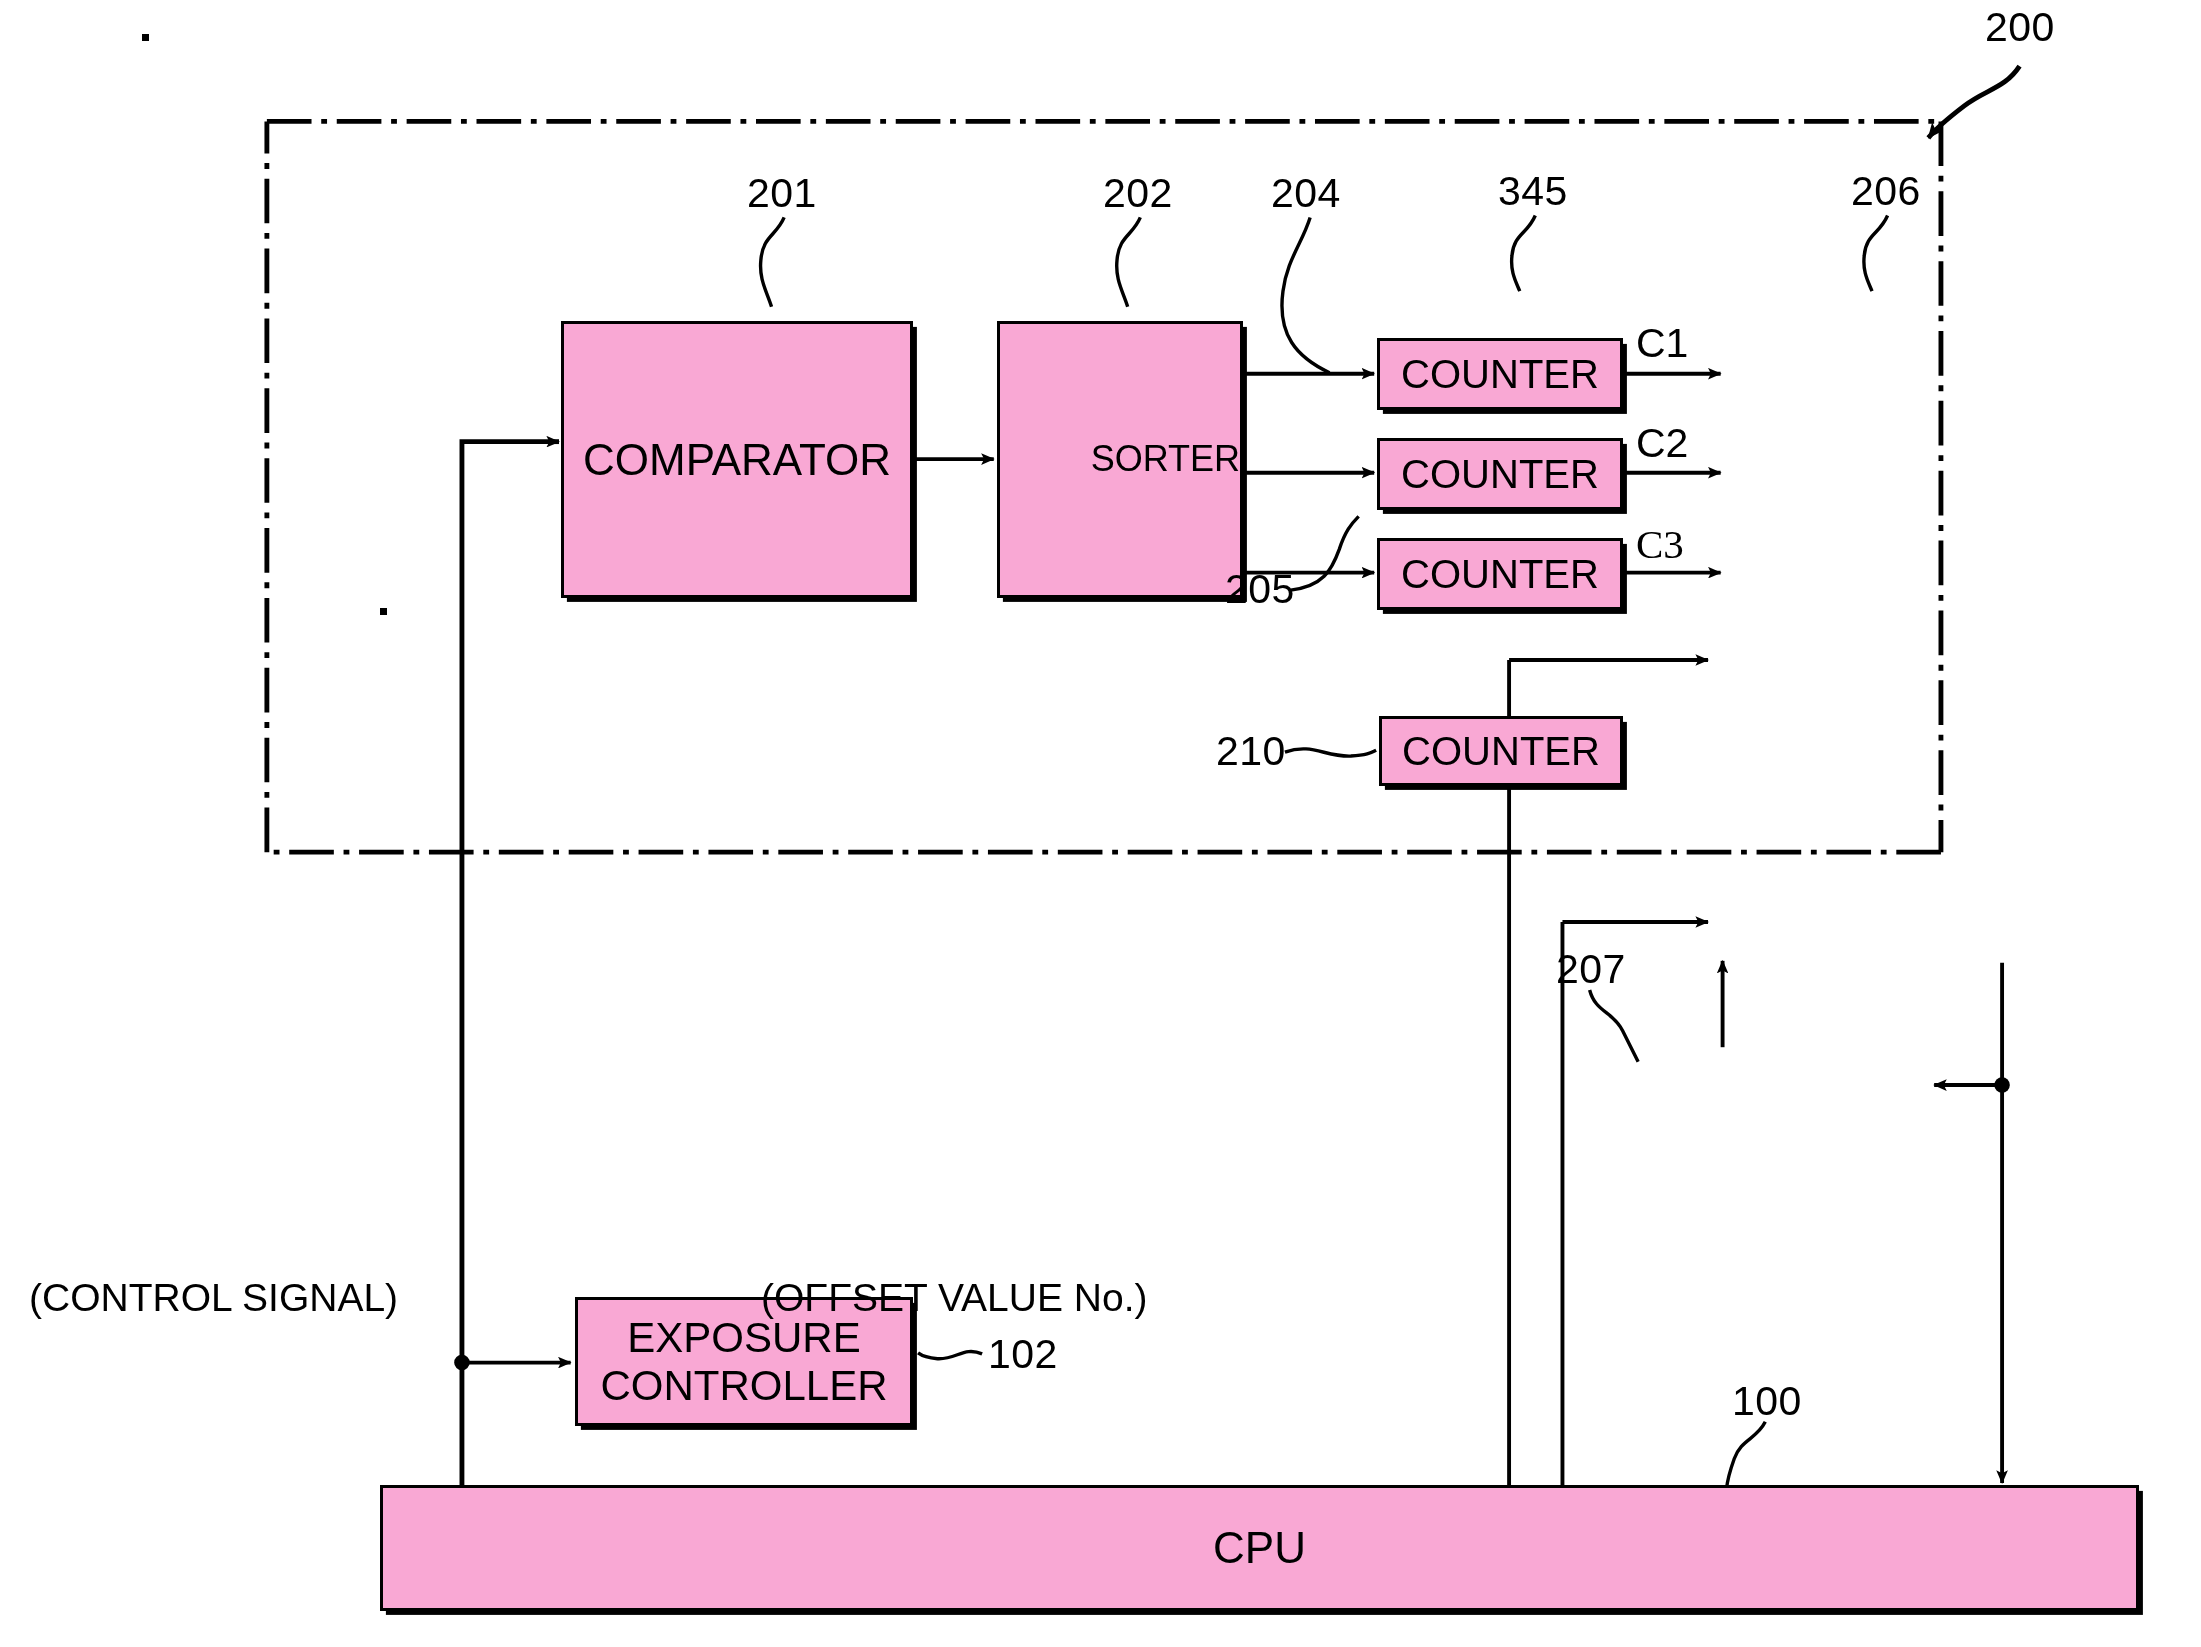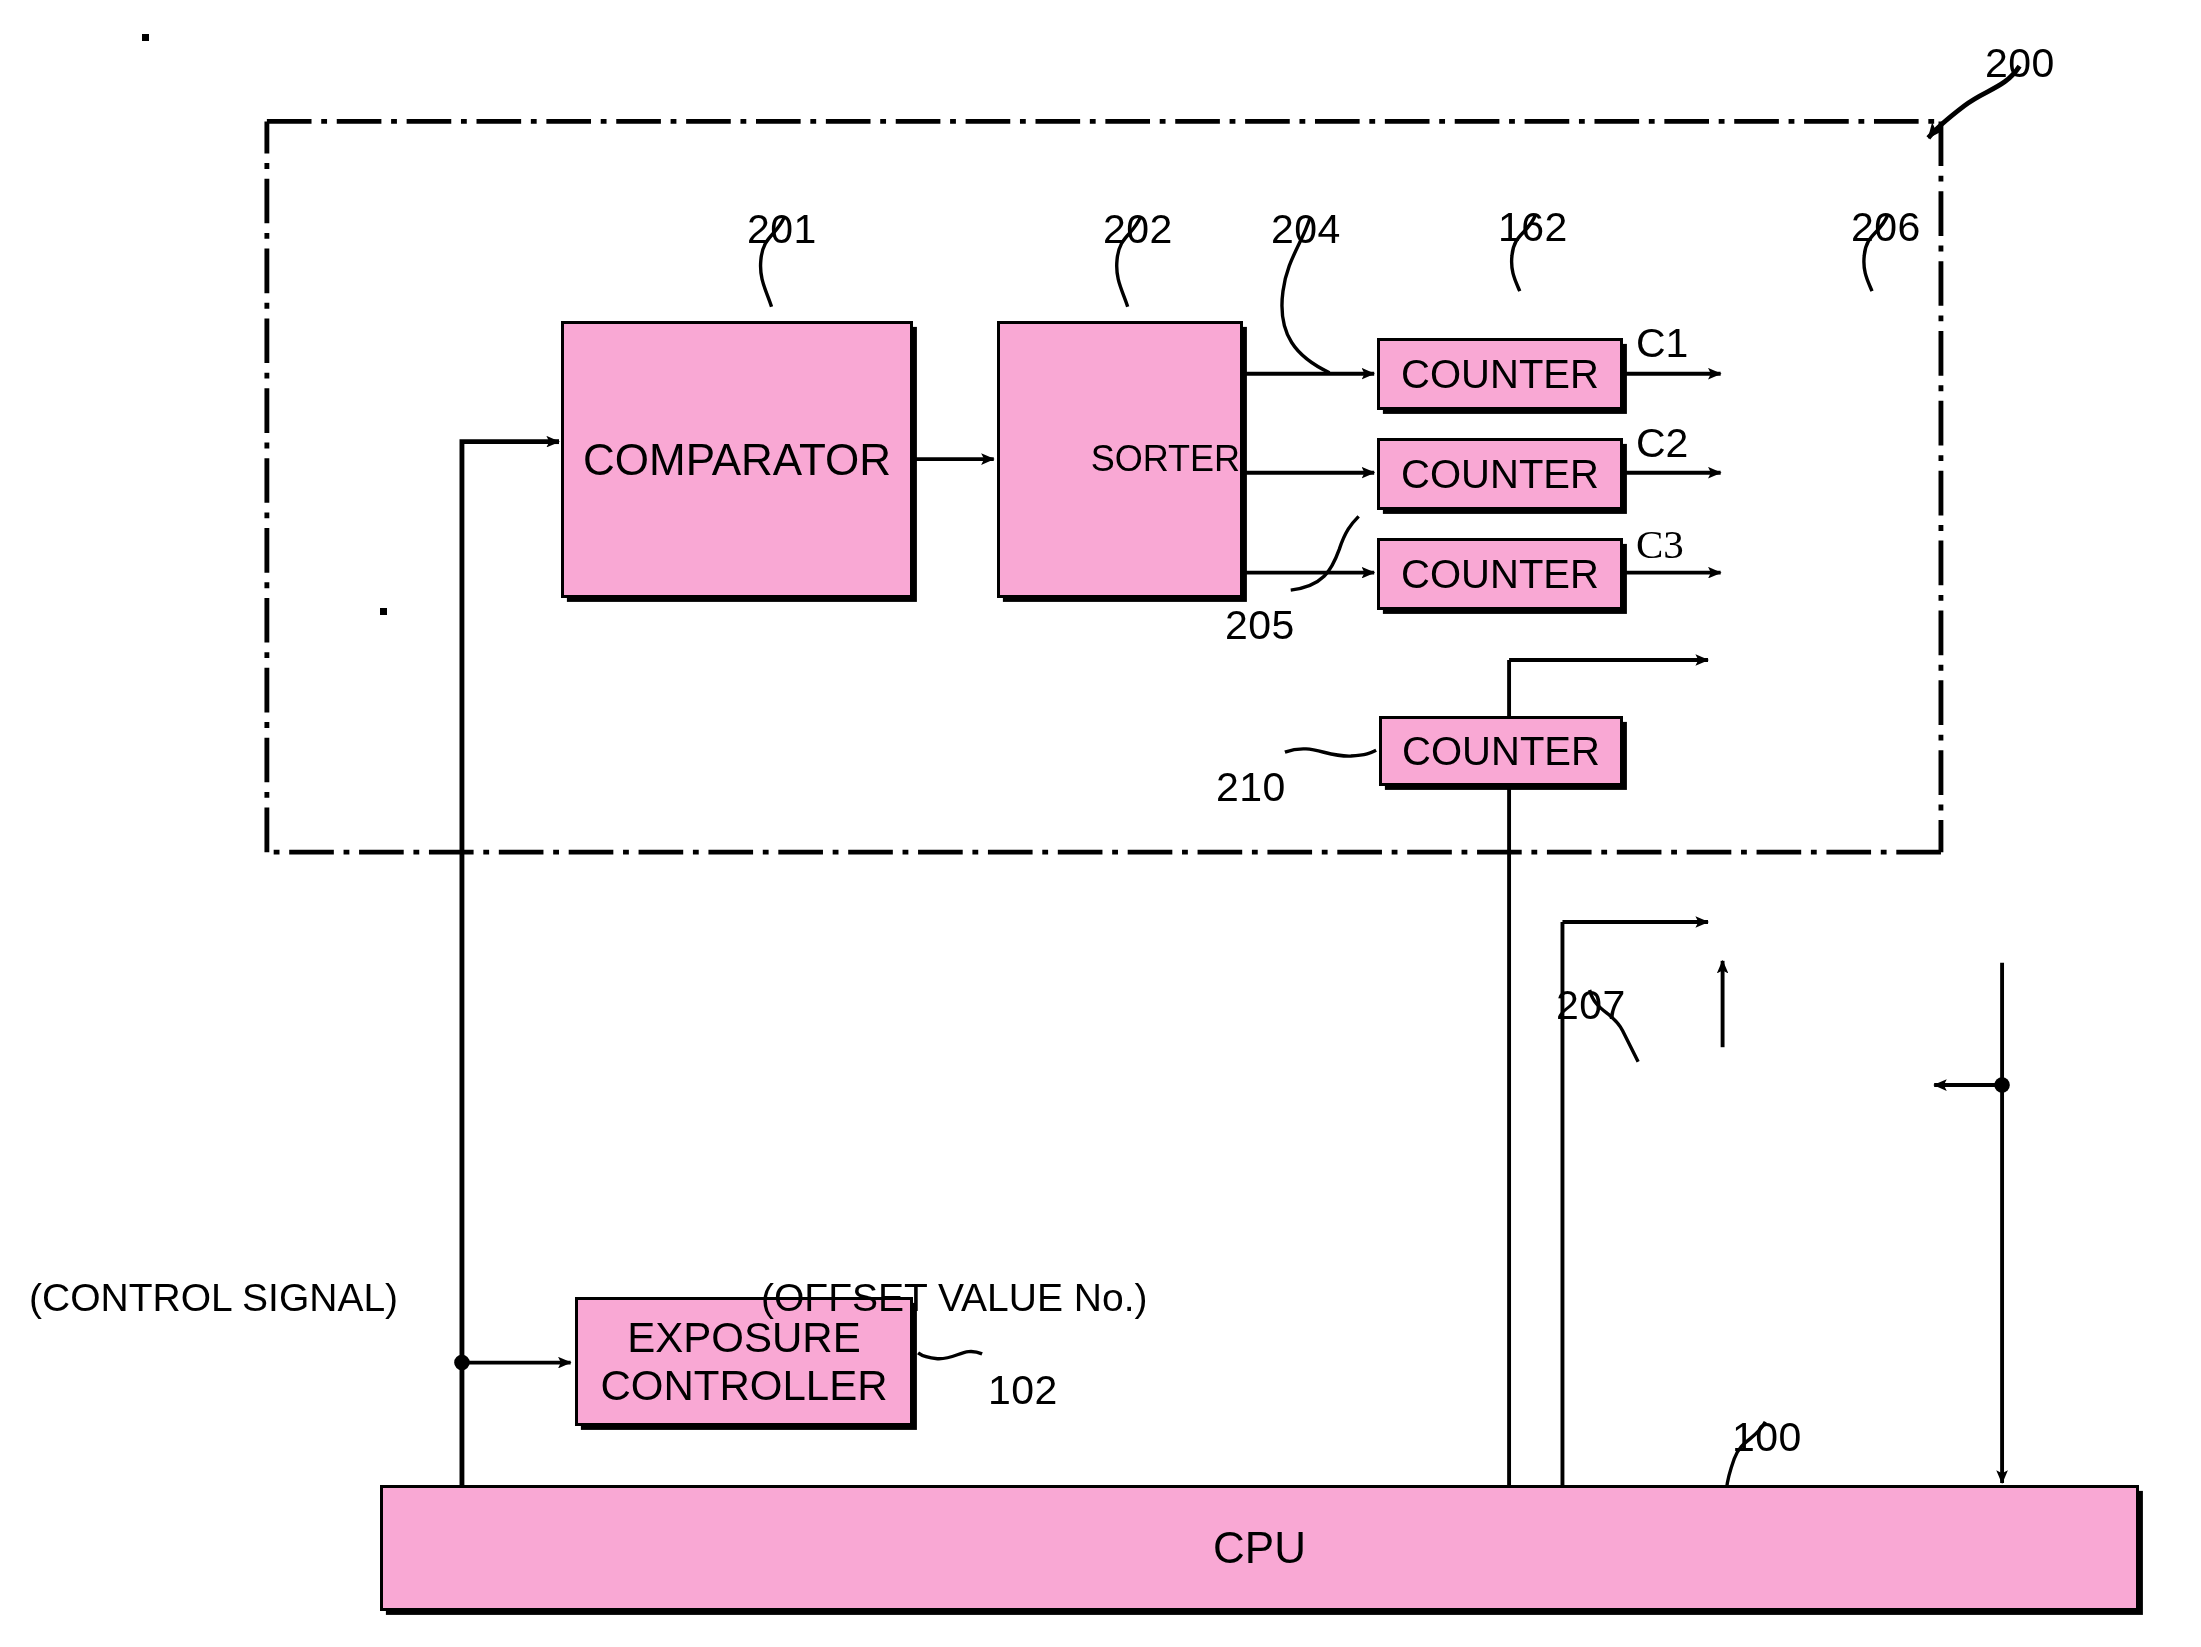"200" .reflabel { margin-top: 36px -> none }
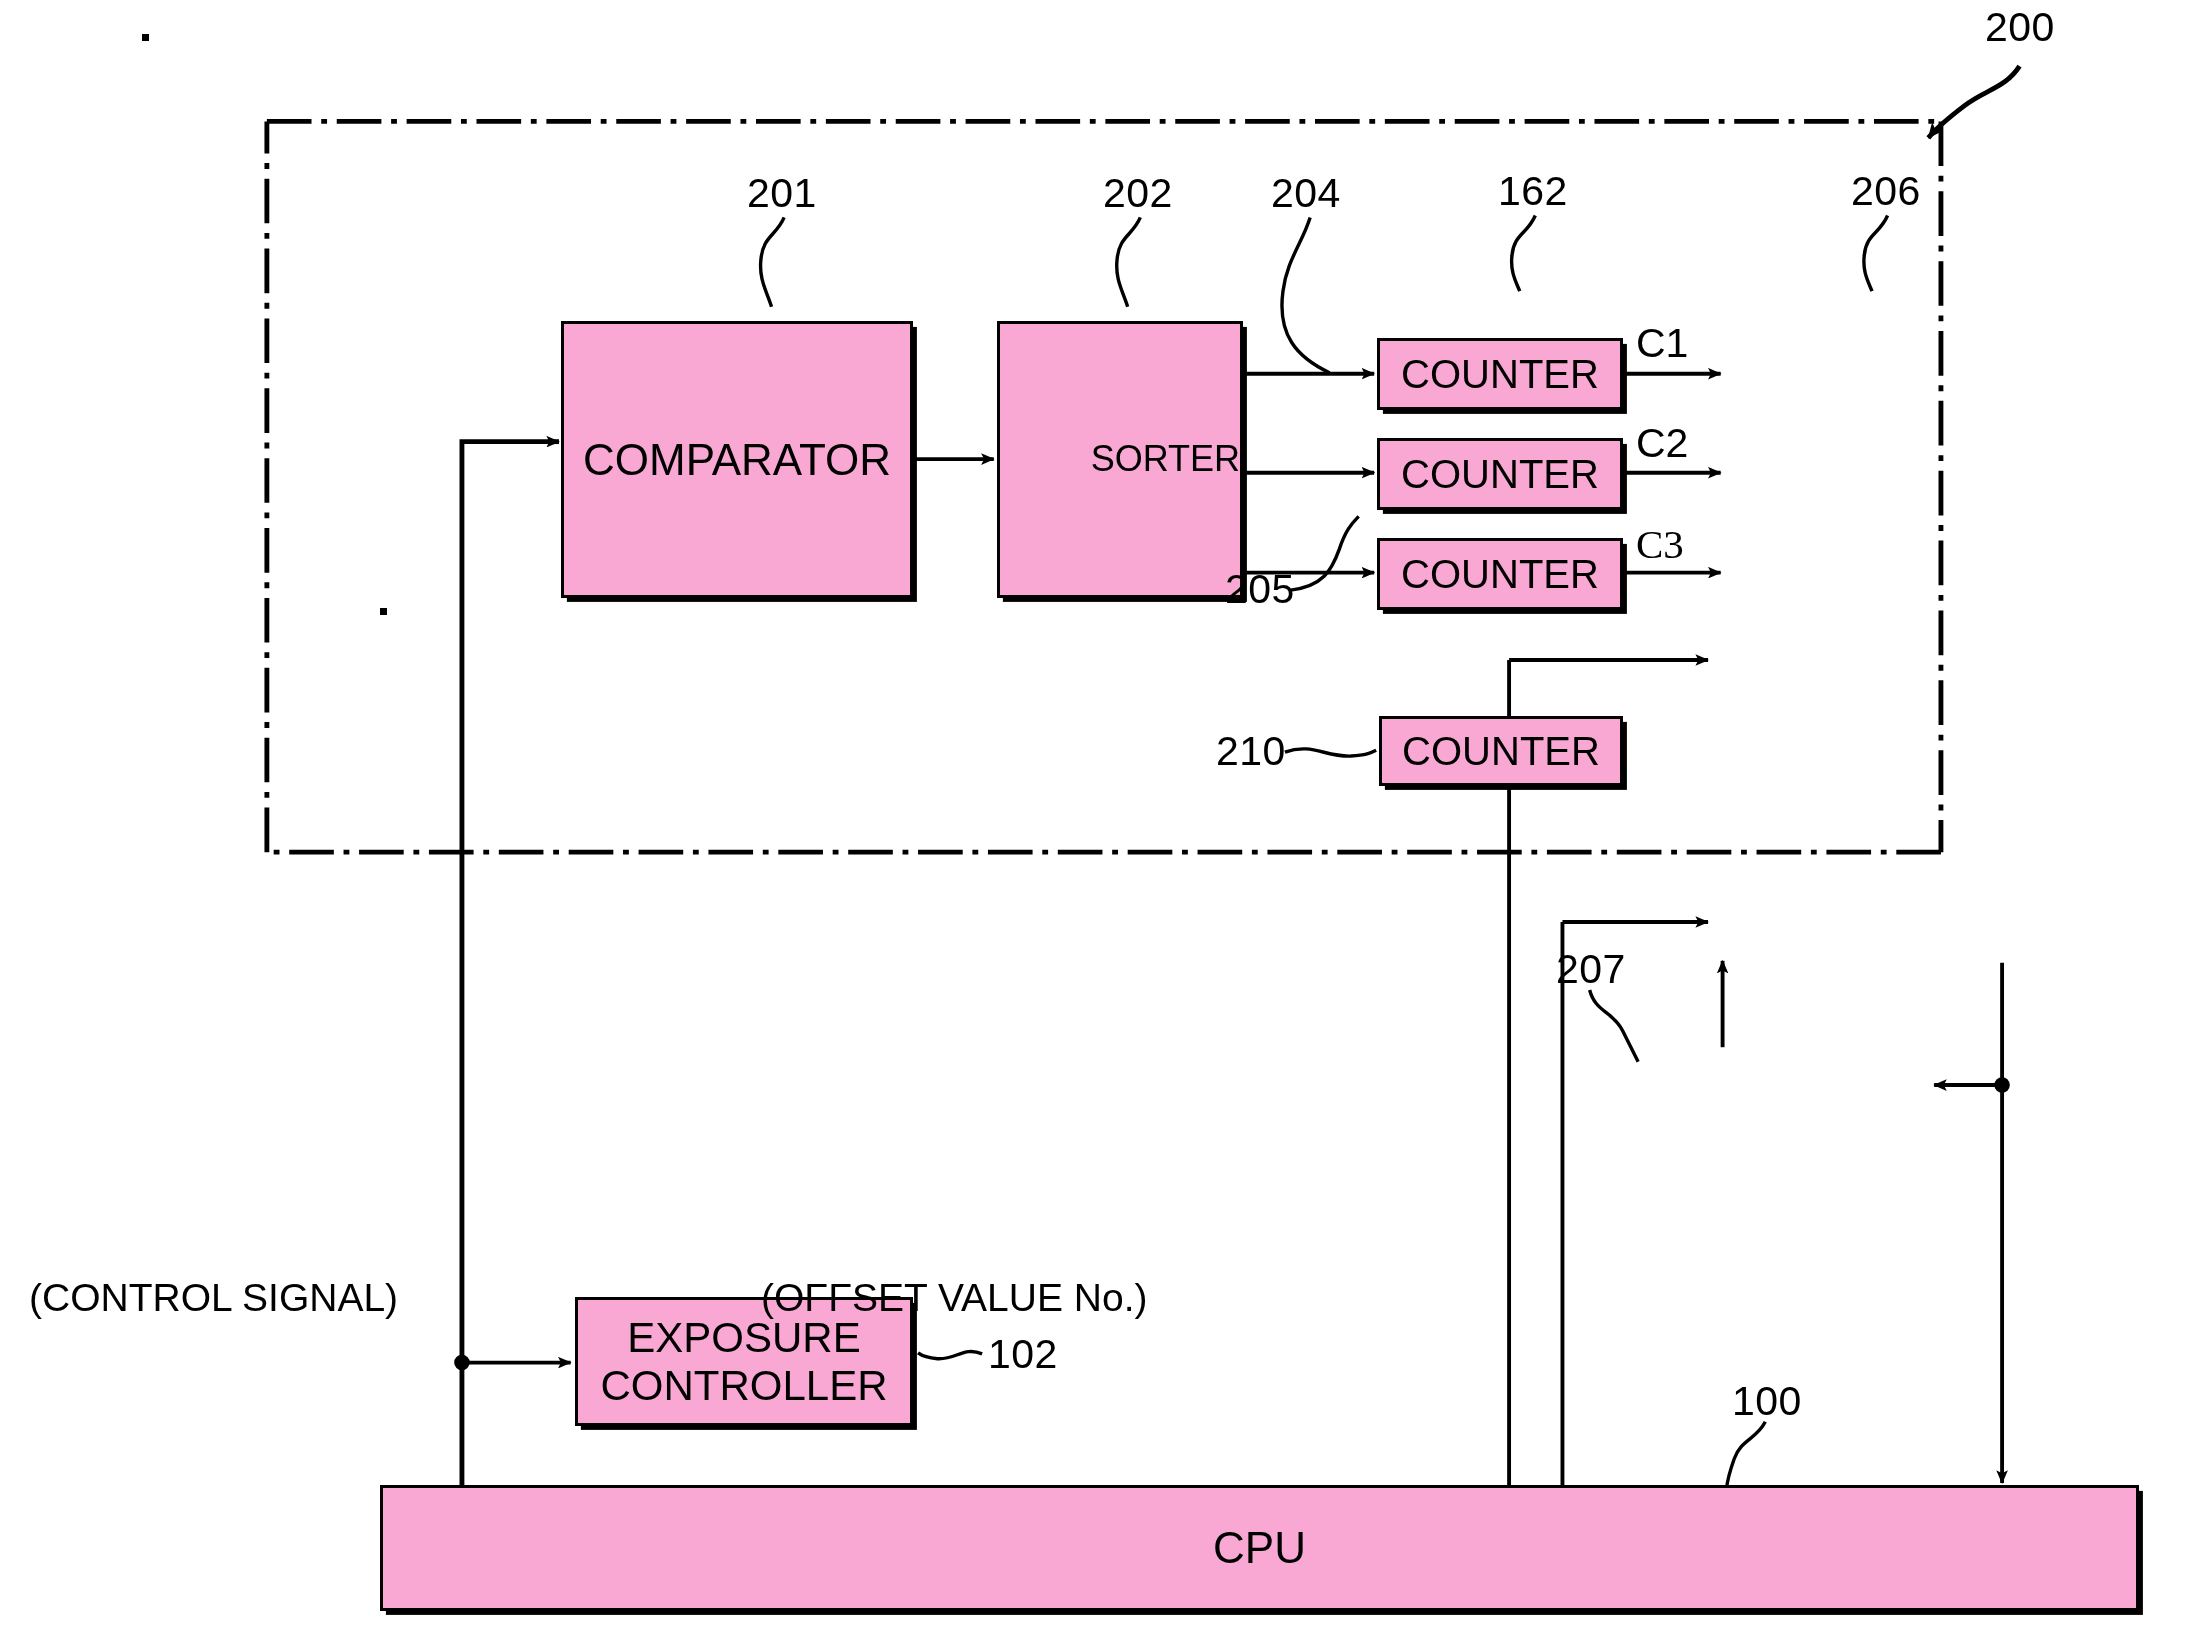"162" div.reflabel { text: 162 -> 345 }
